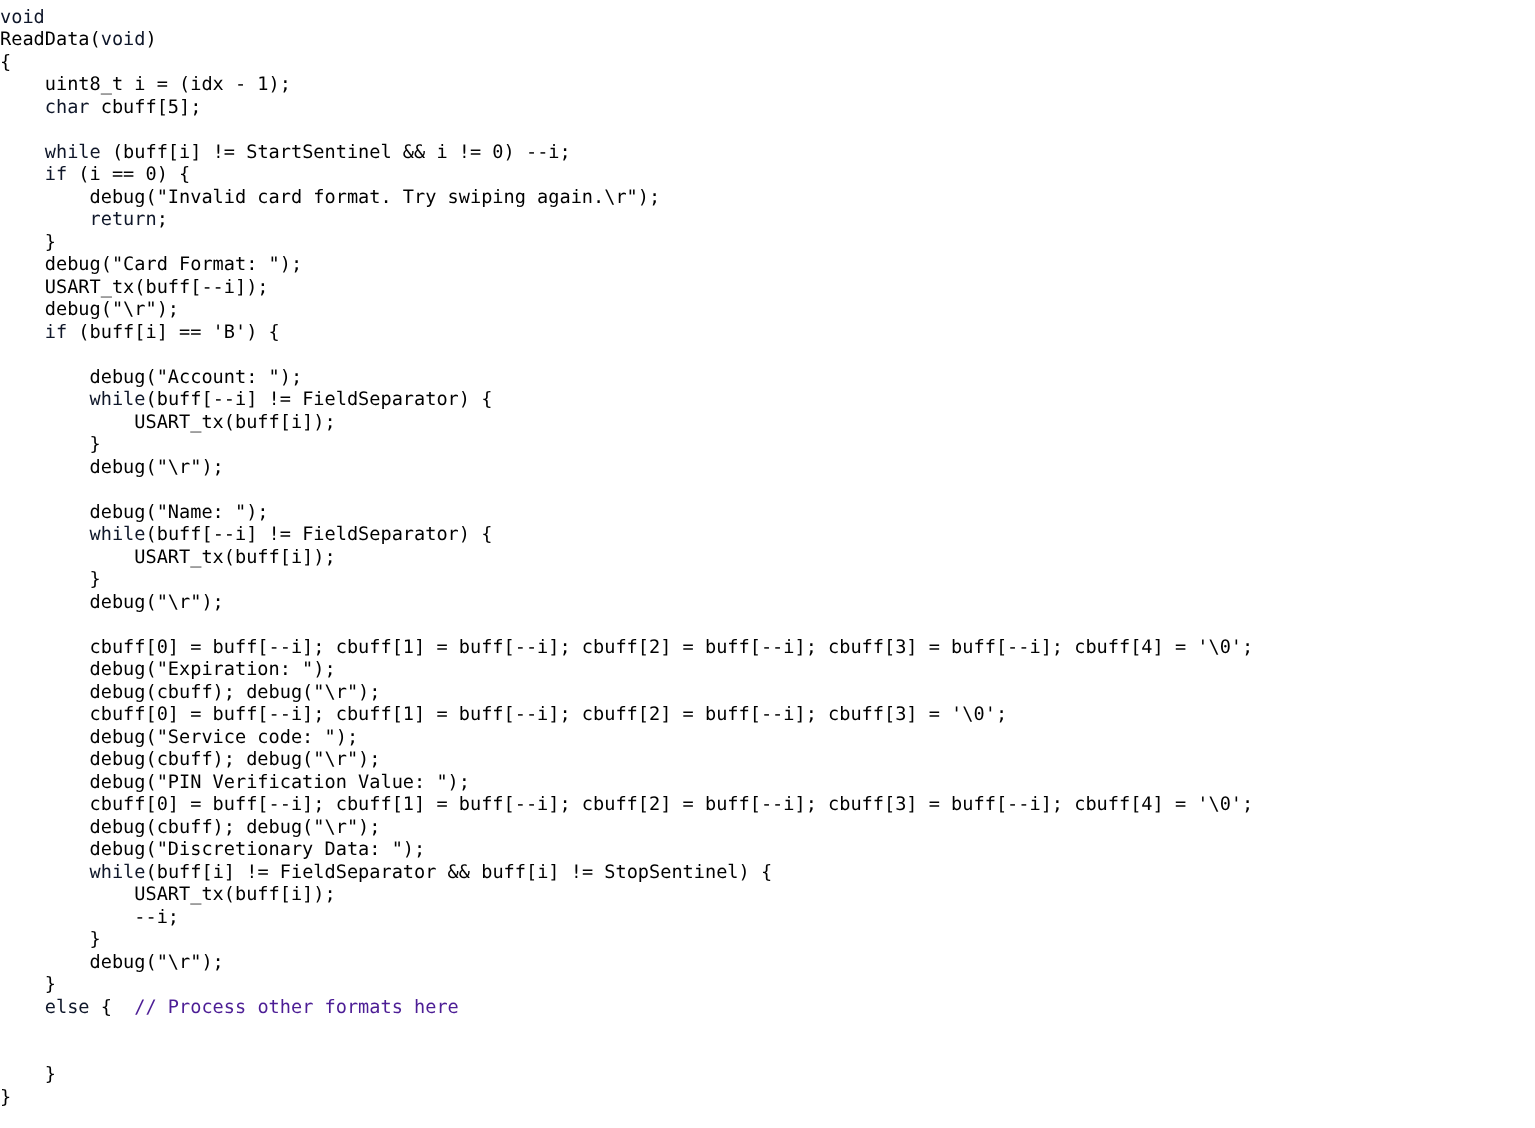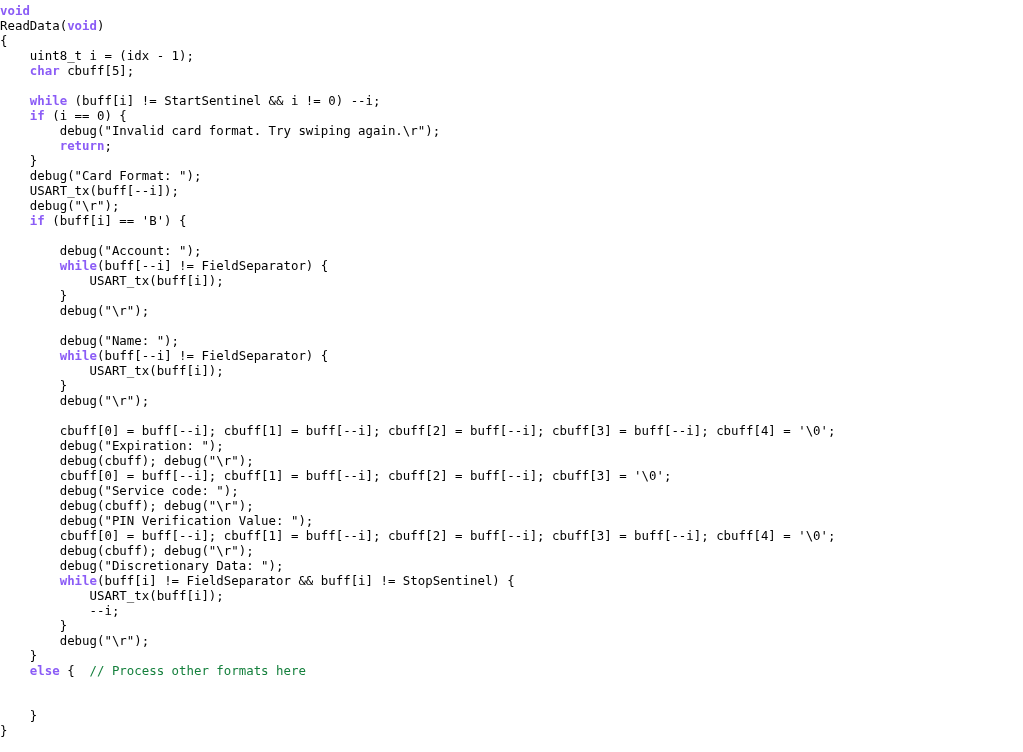"void" .kw { color: #8b5cf6 -> #0f172a; font-weight: bold -> none }
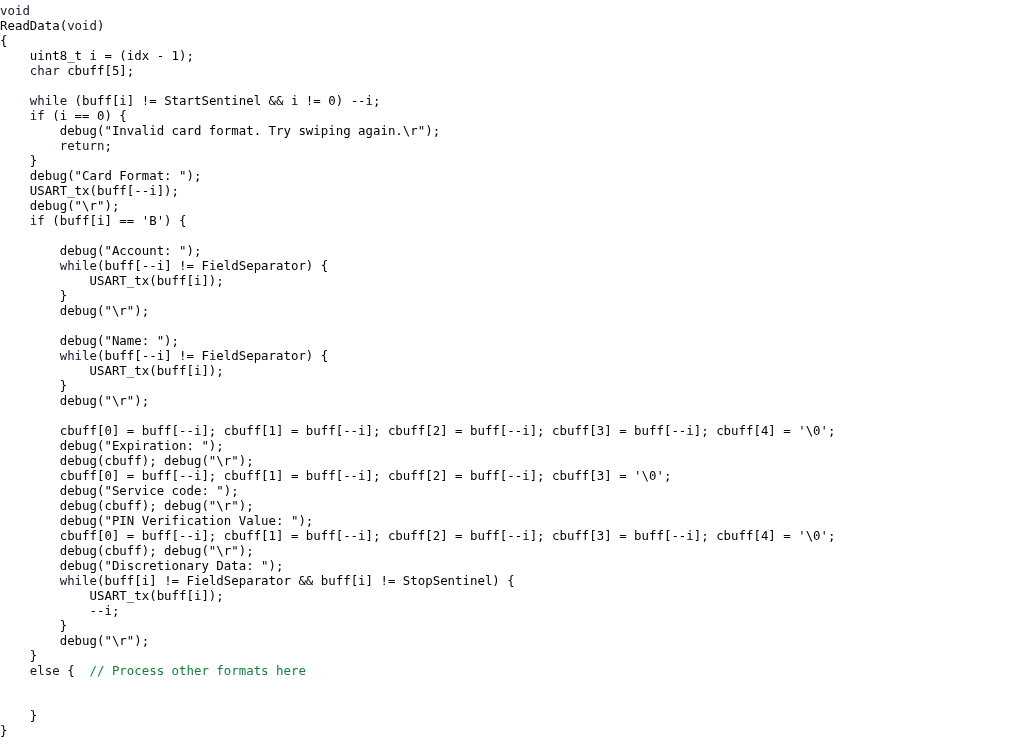"// Process other formats here" .cm { color: #15803d -> #4c1d95 }
